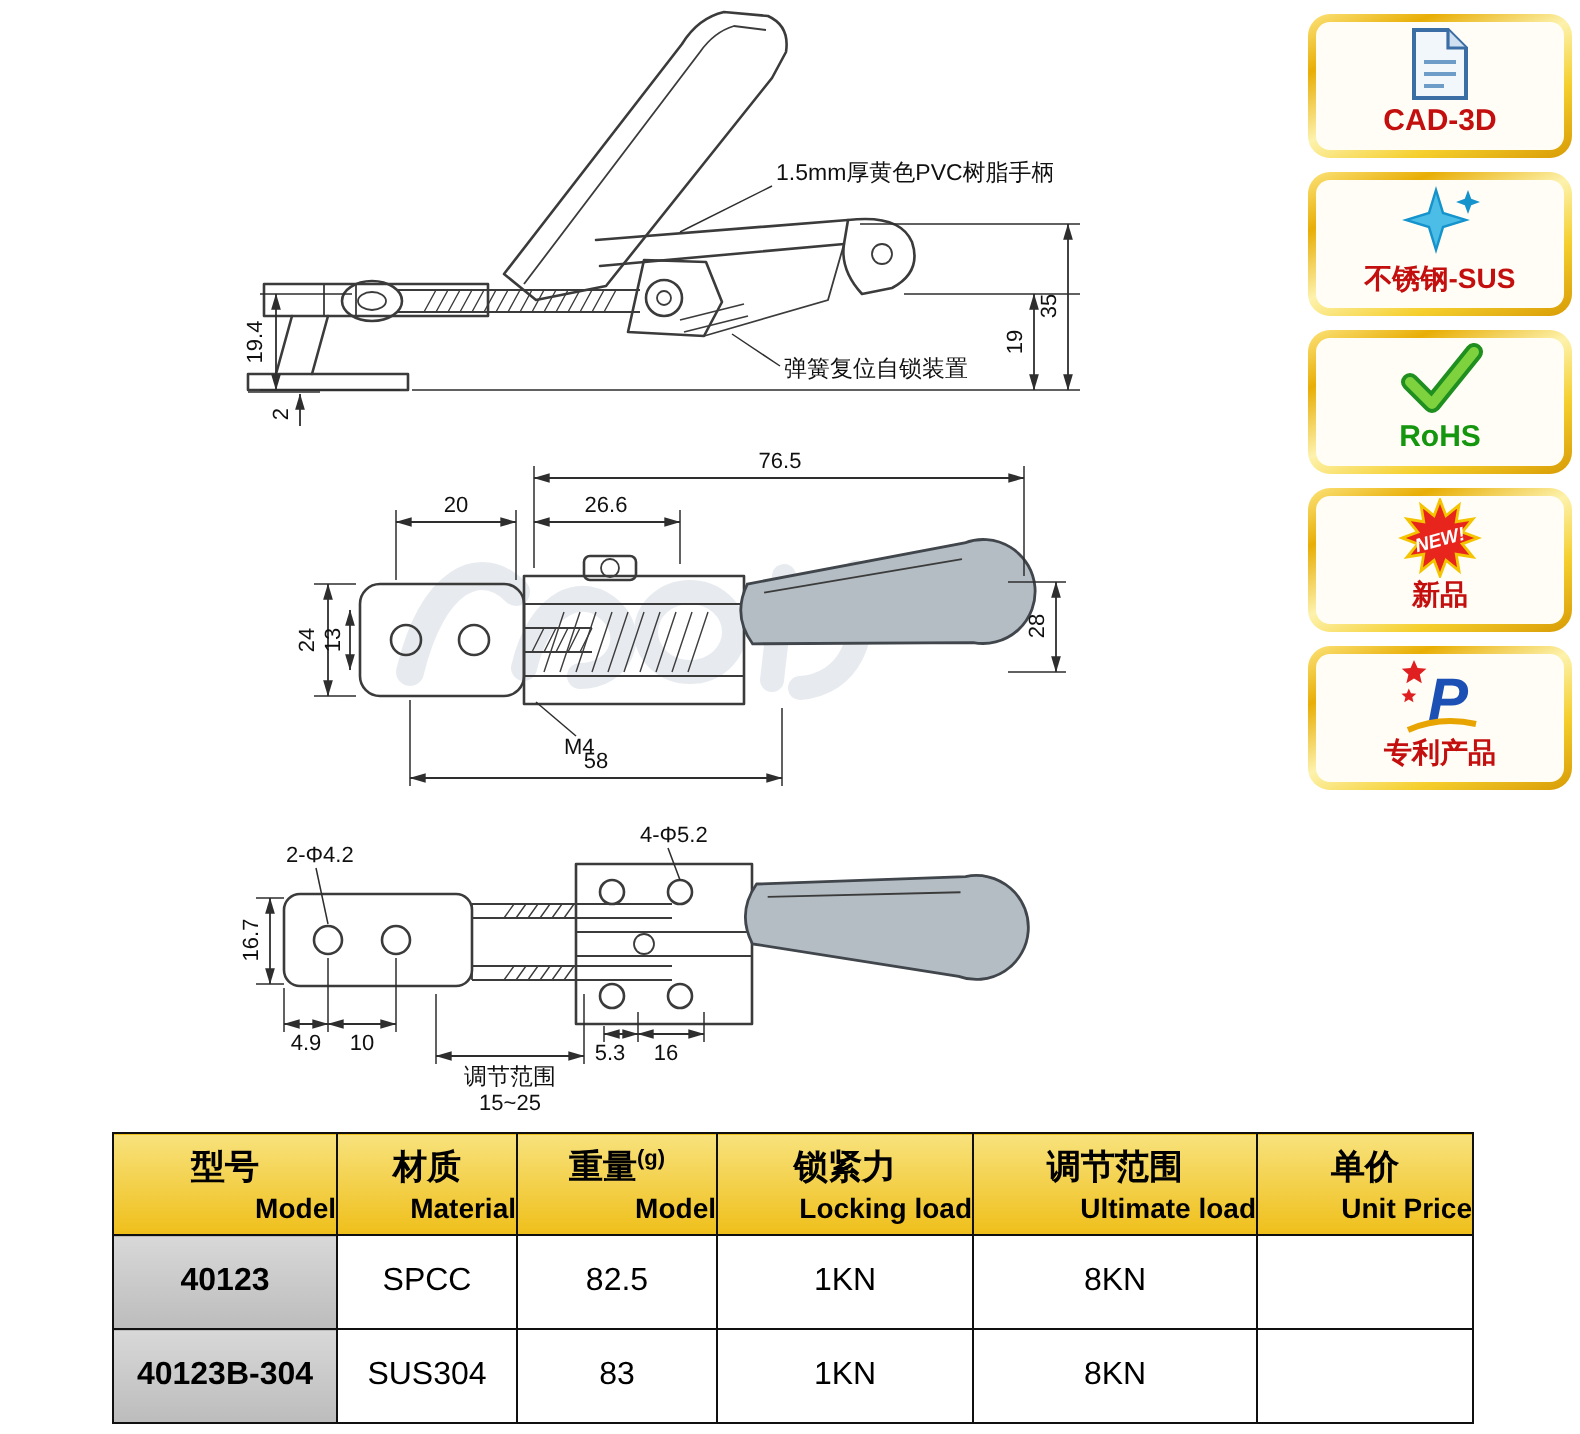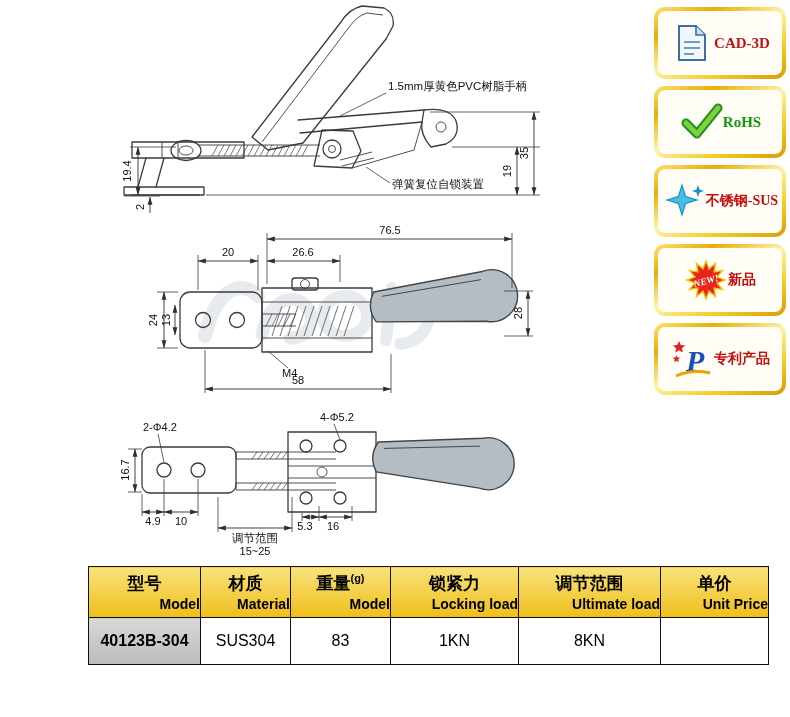"CAD-3D" .badge-inner { flex-direction: none -> column; font-family: Liberation Serif, serif -> none; justify-content: center -> none }
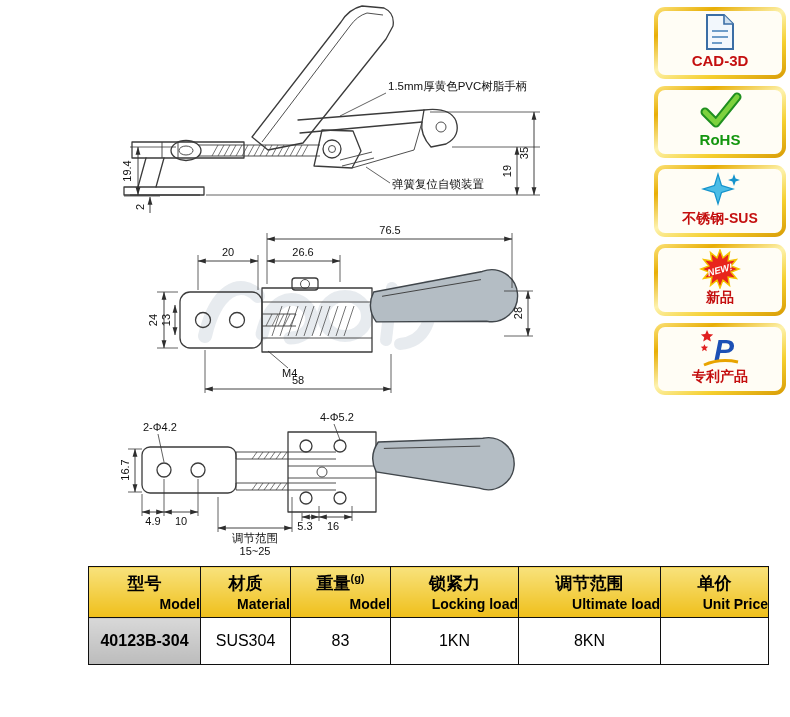"RoHS" div.badge { order: before "不锈钢-SUS" -> after "不锈钢-SUS" }
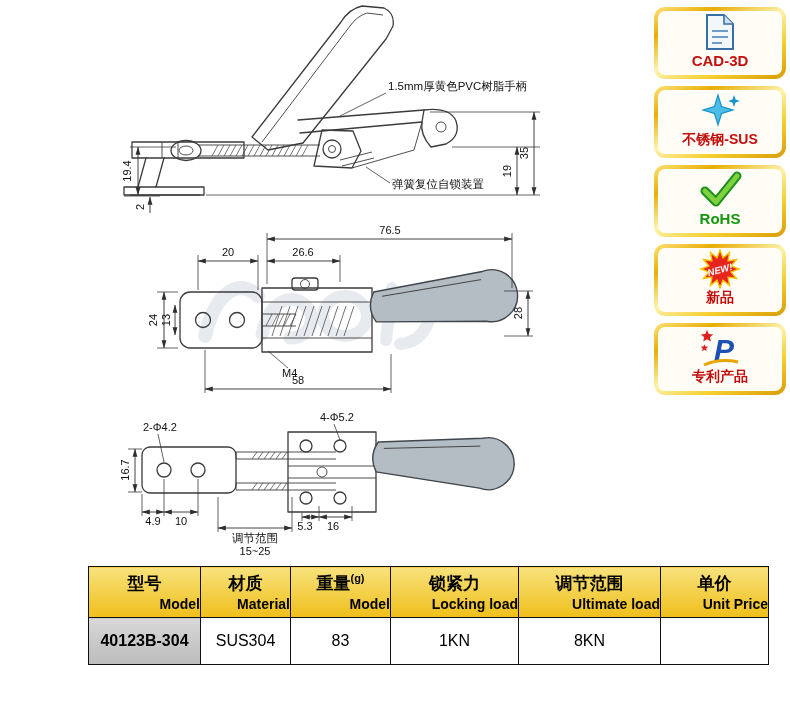"型号" .spec { margin-left: 32px -> none }
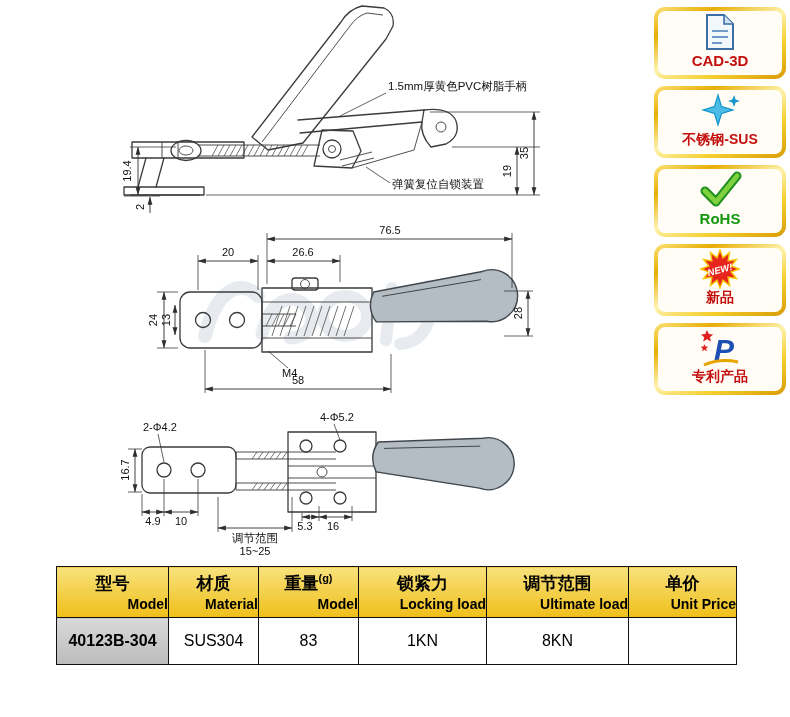"40123" tr { html: none -> <tr> <td>40123</td> <td>SPCC</td> <td>82.5</td> <td>1KN</td> <td>8KN</td> <td></td> </tr> }
